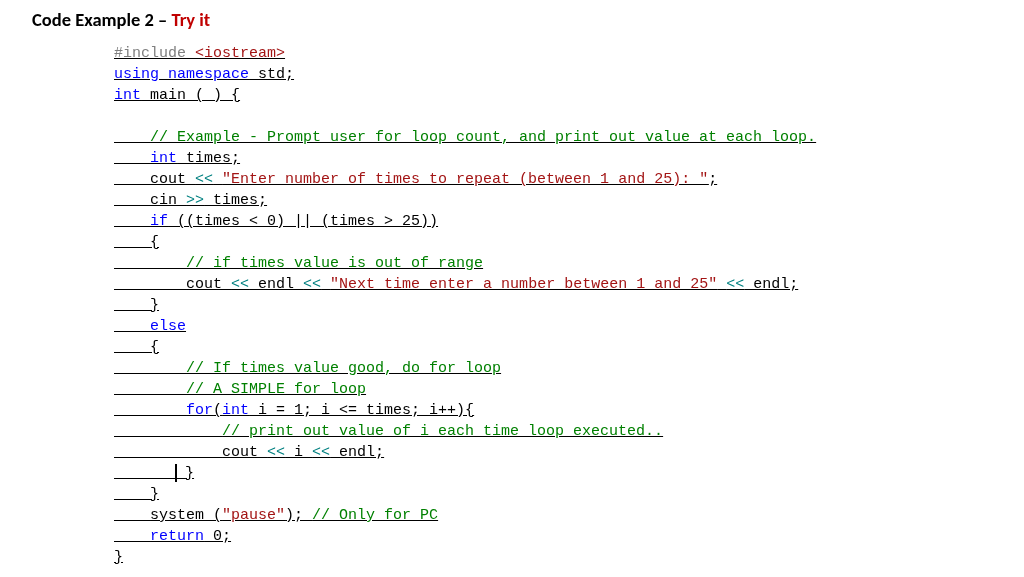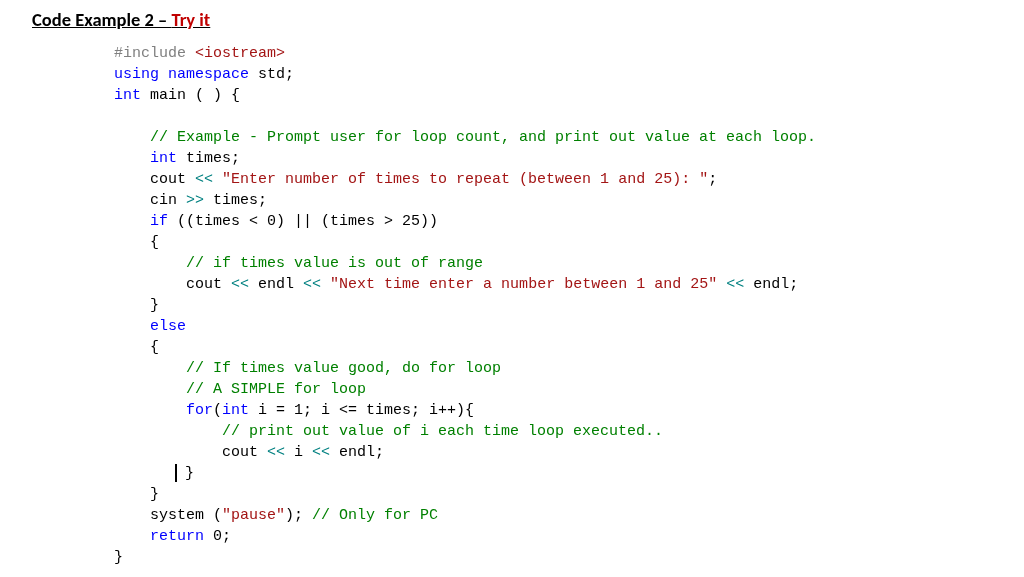"Code Example 2 – Try" .heading { text-decoration: underline -> none }
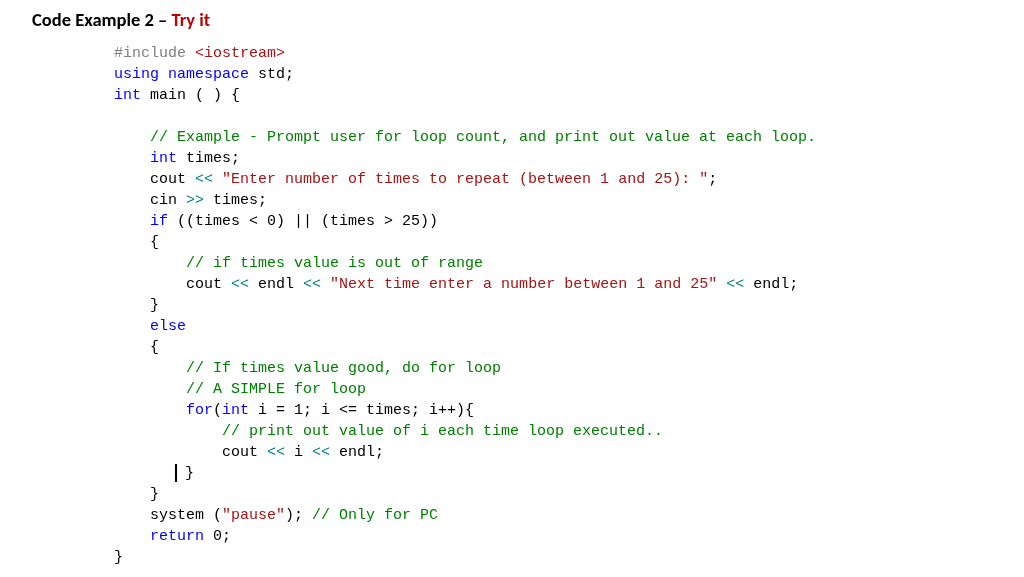"#include <iostream> using namespace std;" .code { text-decoration: none -> underline }
